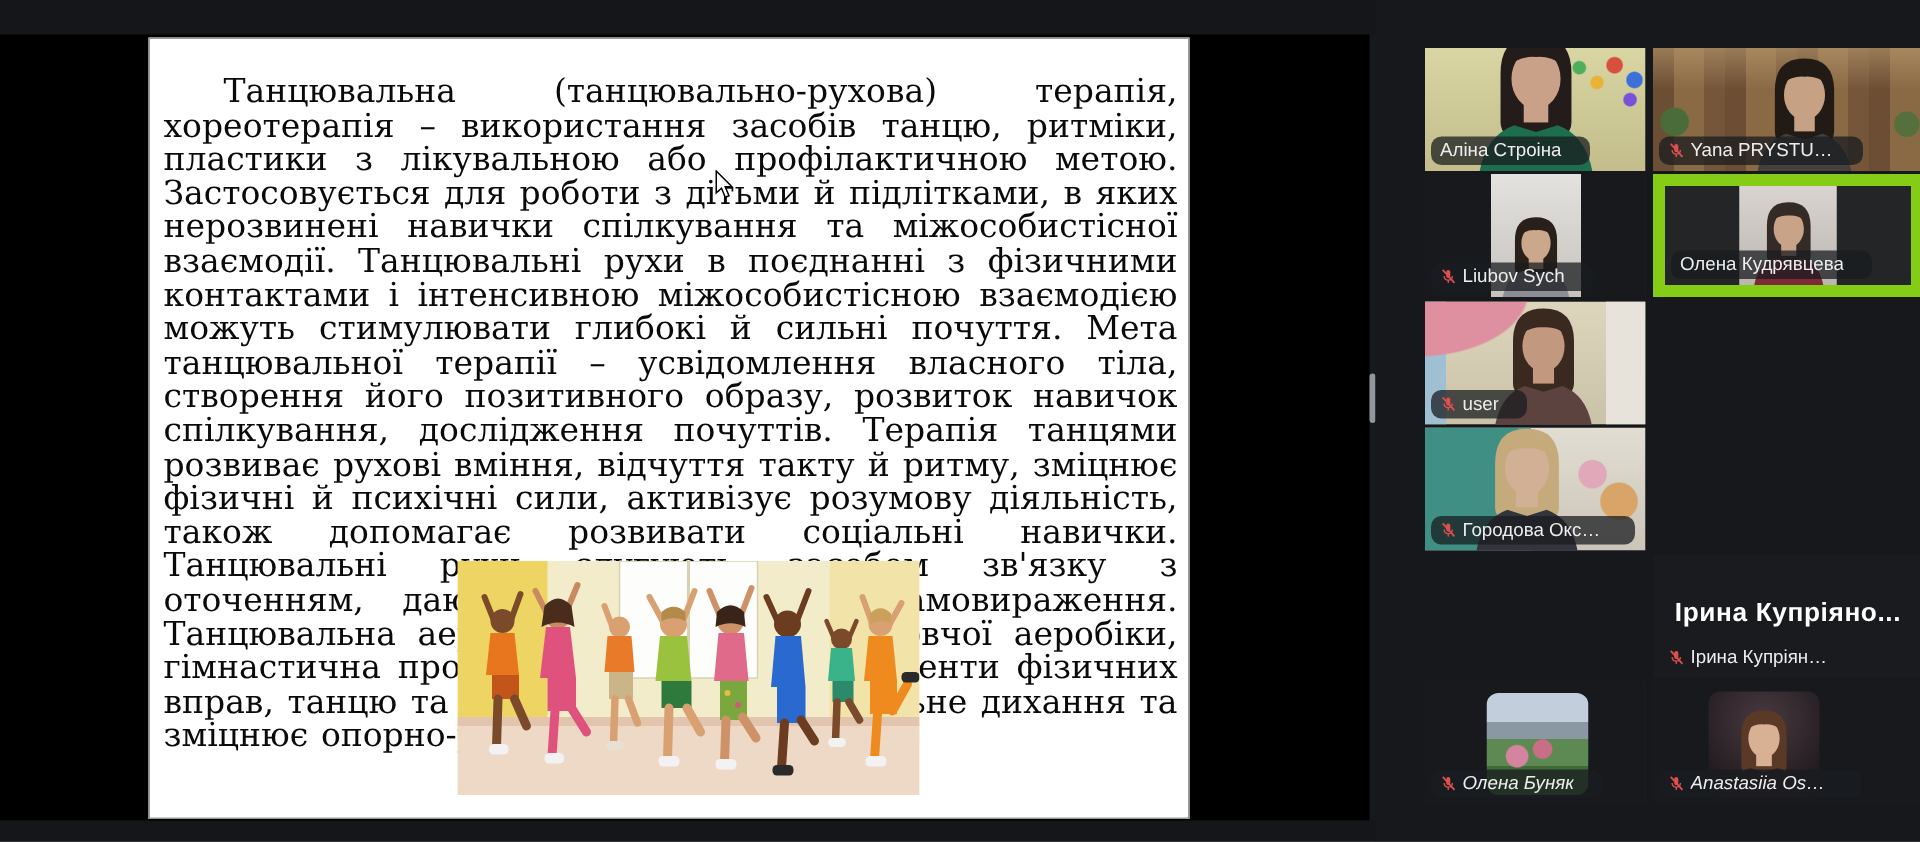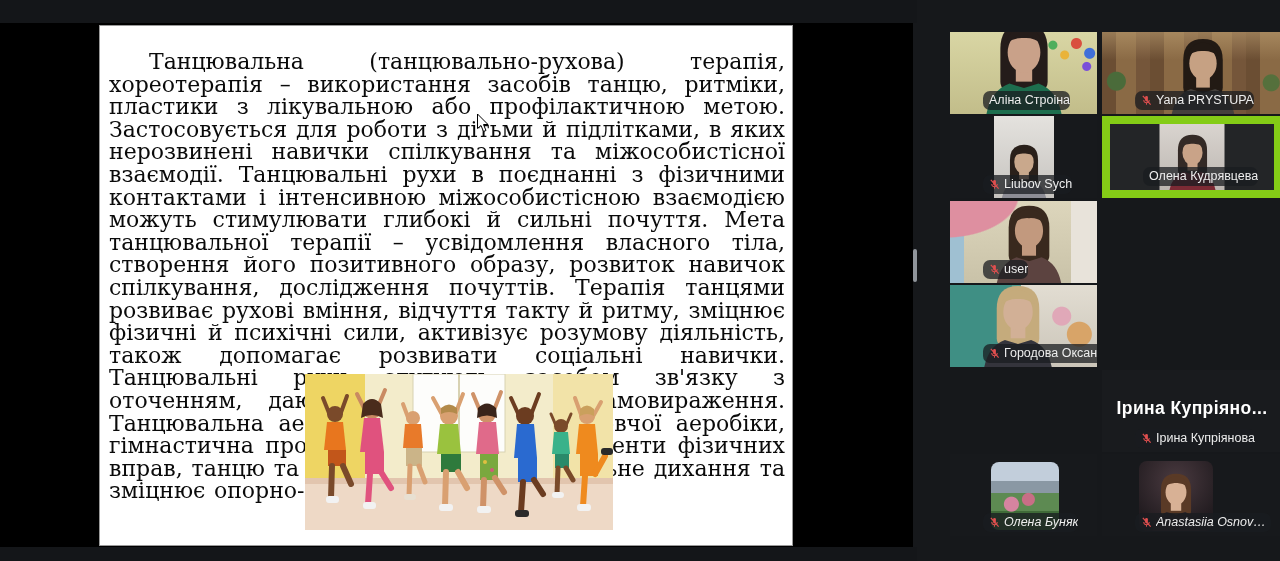"Аліна Строіна" .label { margin-left: 29px -> none; padding: 2px 0 3px 6px -> 2px 19px 3px 6px }
